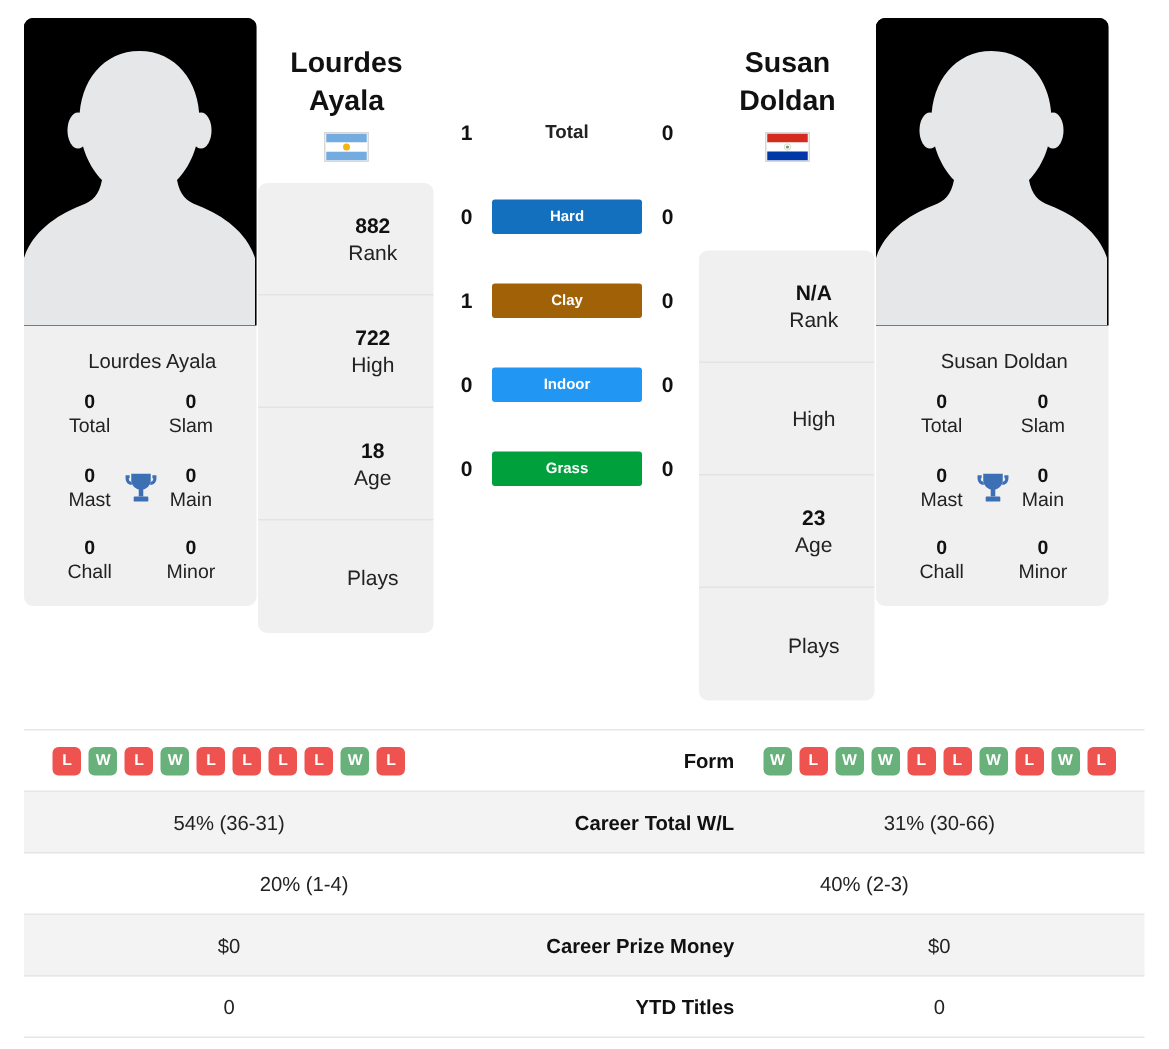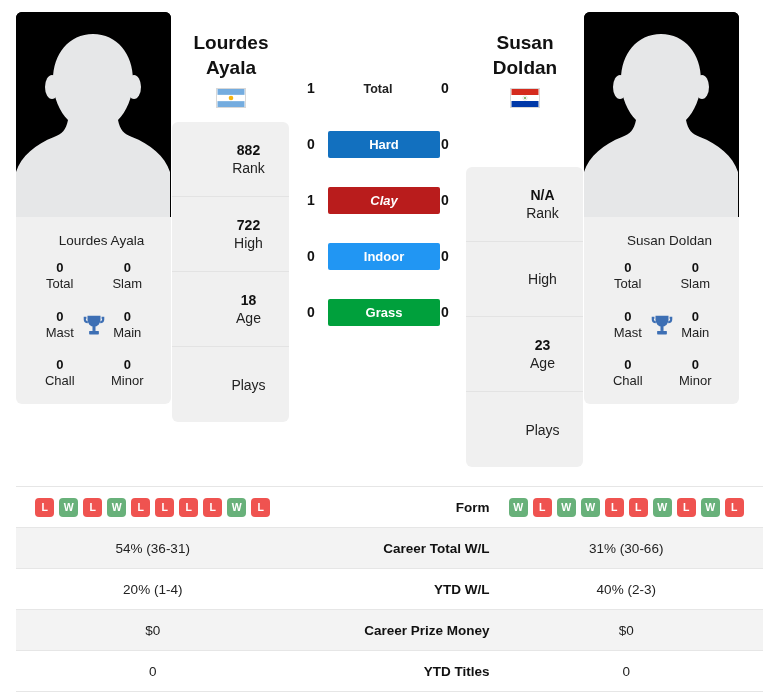"Hard" .surf-pill { font-size: 13px -> 10px; width: 112px -> 100px }
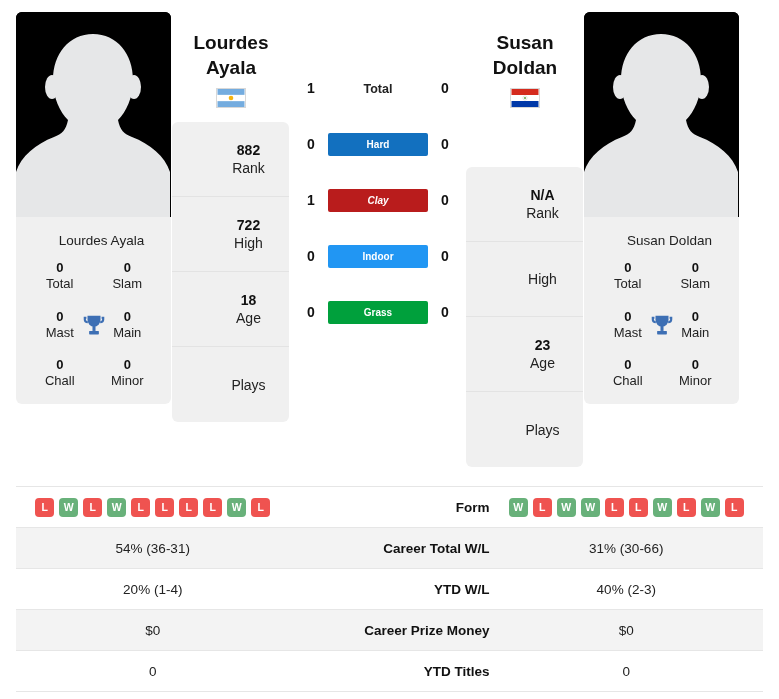"Clay" span.surf-pill { background: #b91c1c -> #a16207; font-style: italic -> none }
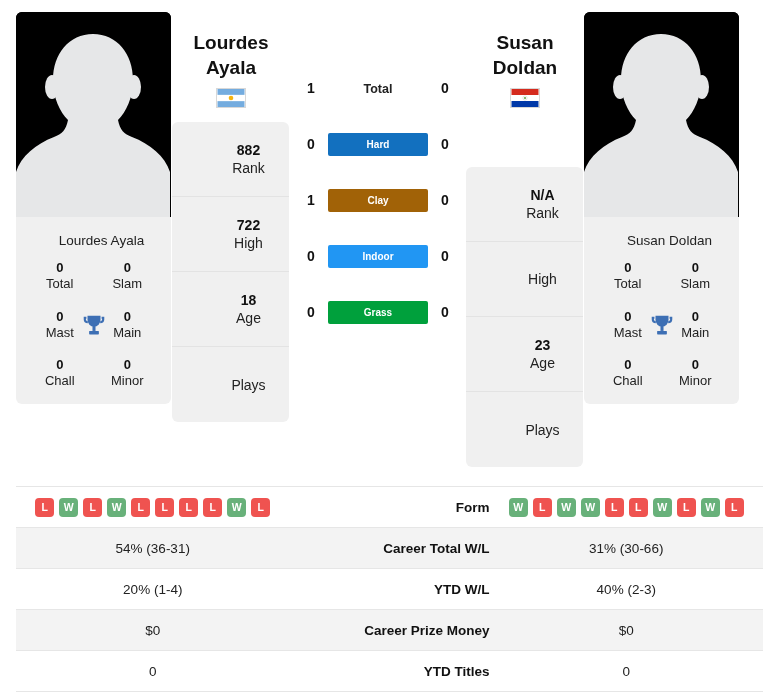"YTD W/L" div.scell-m { html: <div>YTD W/L</div> -> none }
